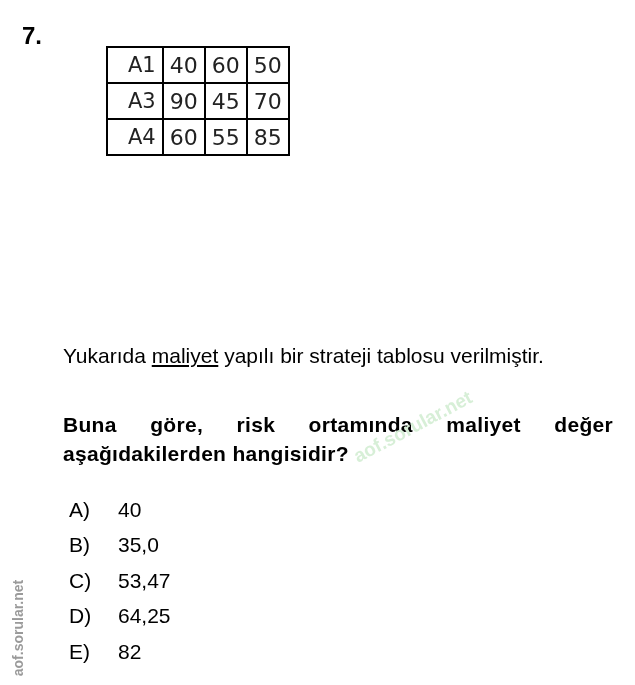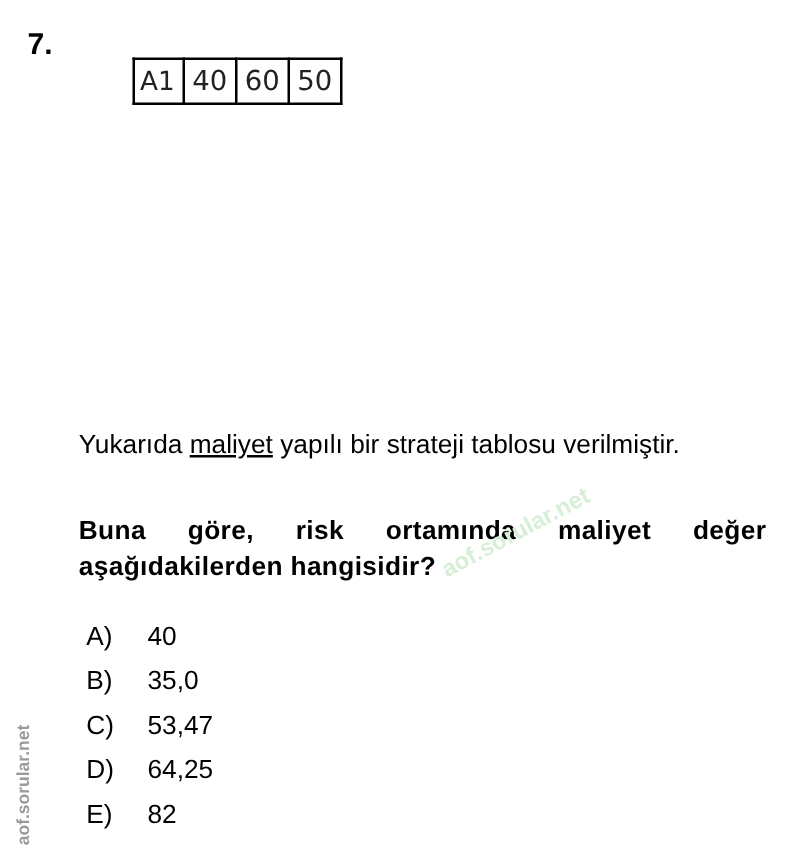"A1" table.st td.rl { padding-left: 4px -> 20px }
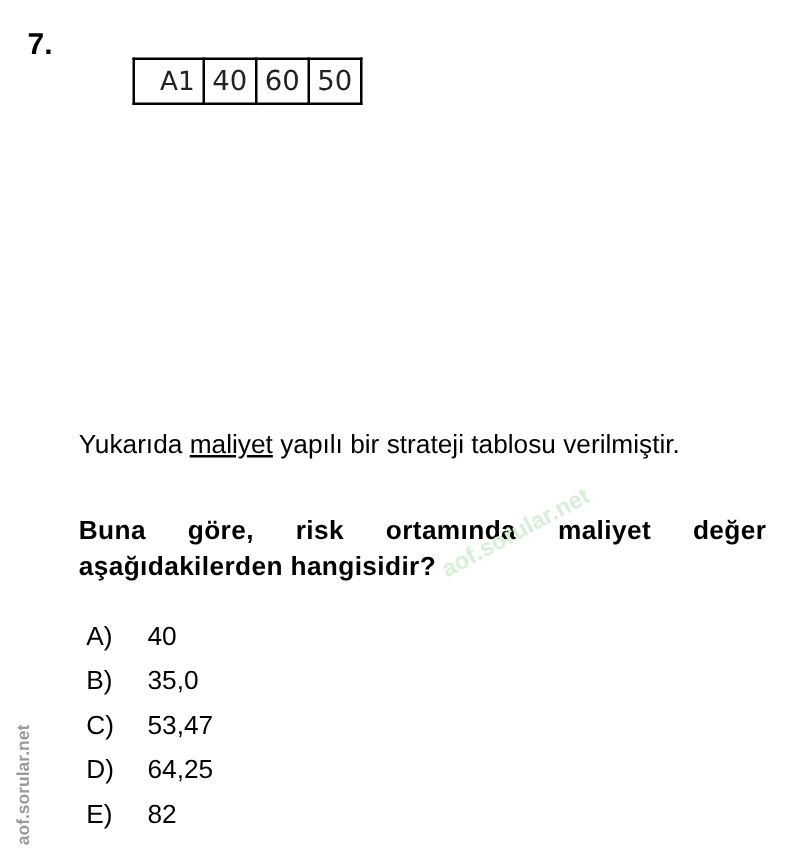"A3" tr { html: none -> <tr> <td>A3</td> <td>90</td> <td>45</td> <td>70</td> </tr> }
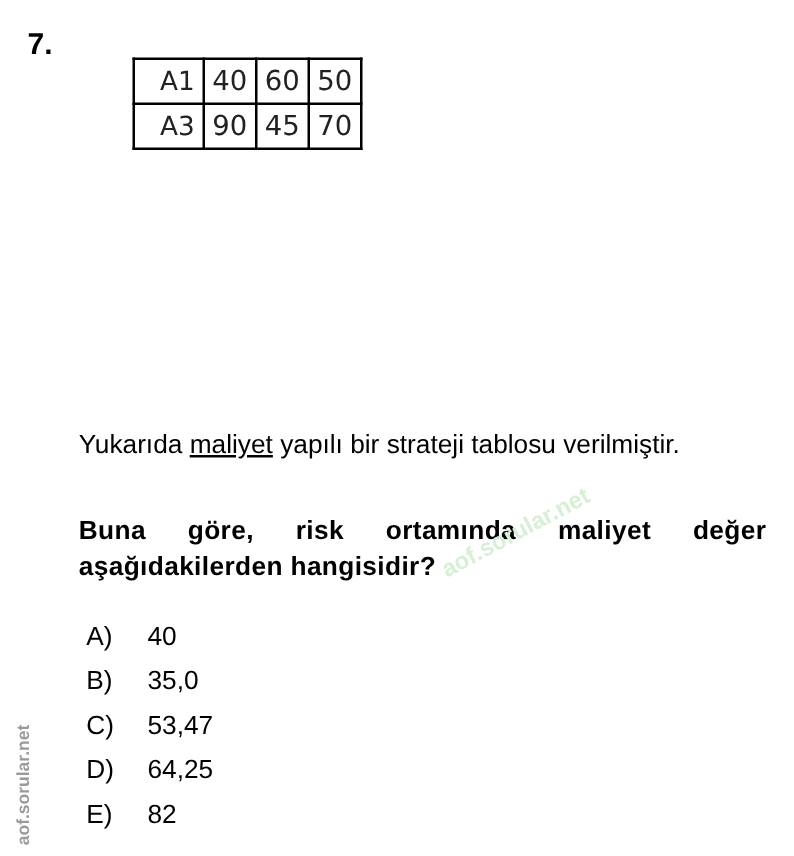"A4" tr { html: none -> <tr> <td>A4</td> <td>60</td> <td>55</td> <td>85</td> </tr> }
